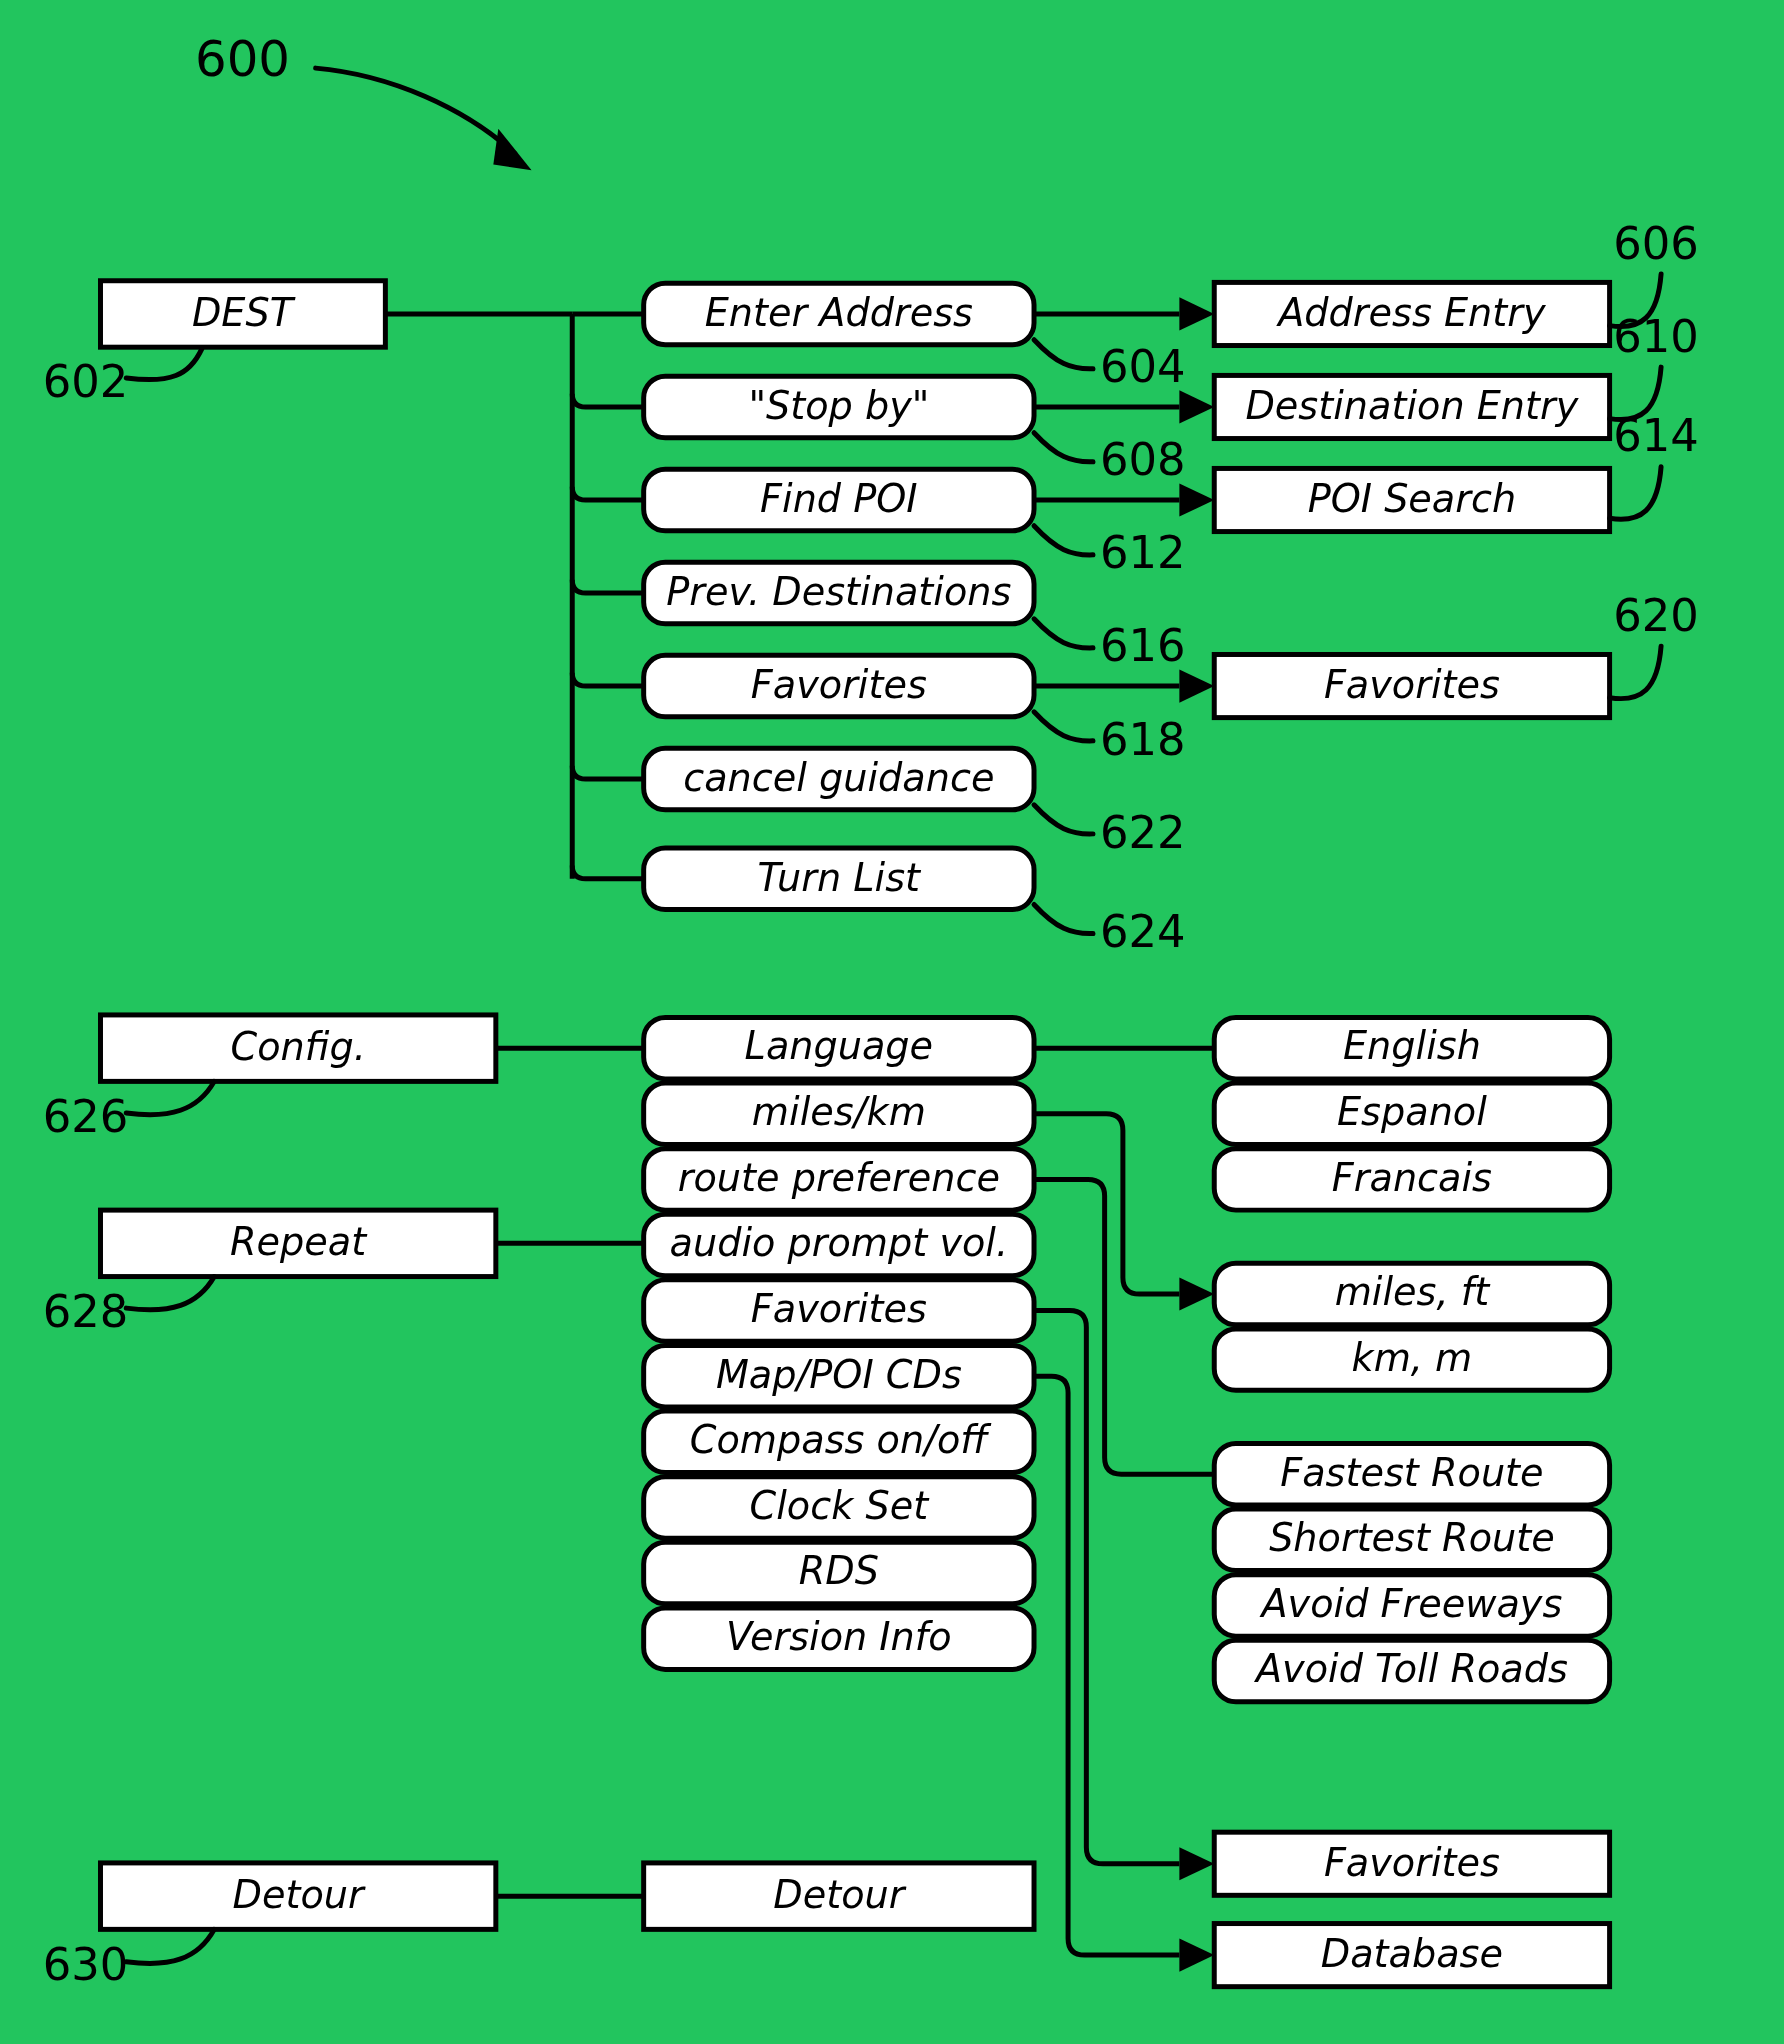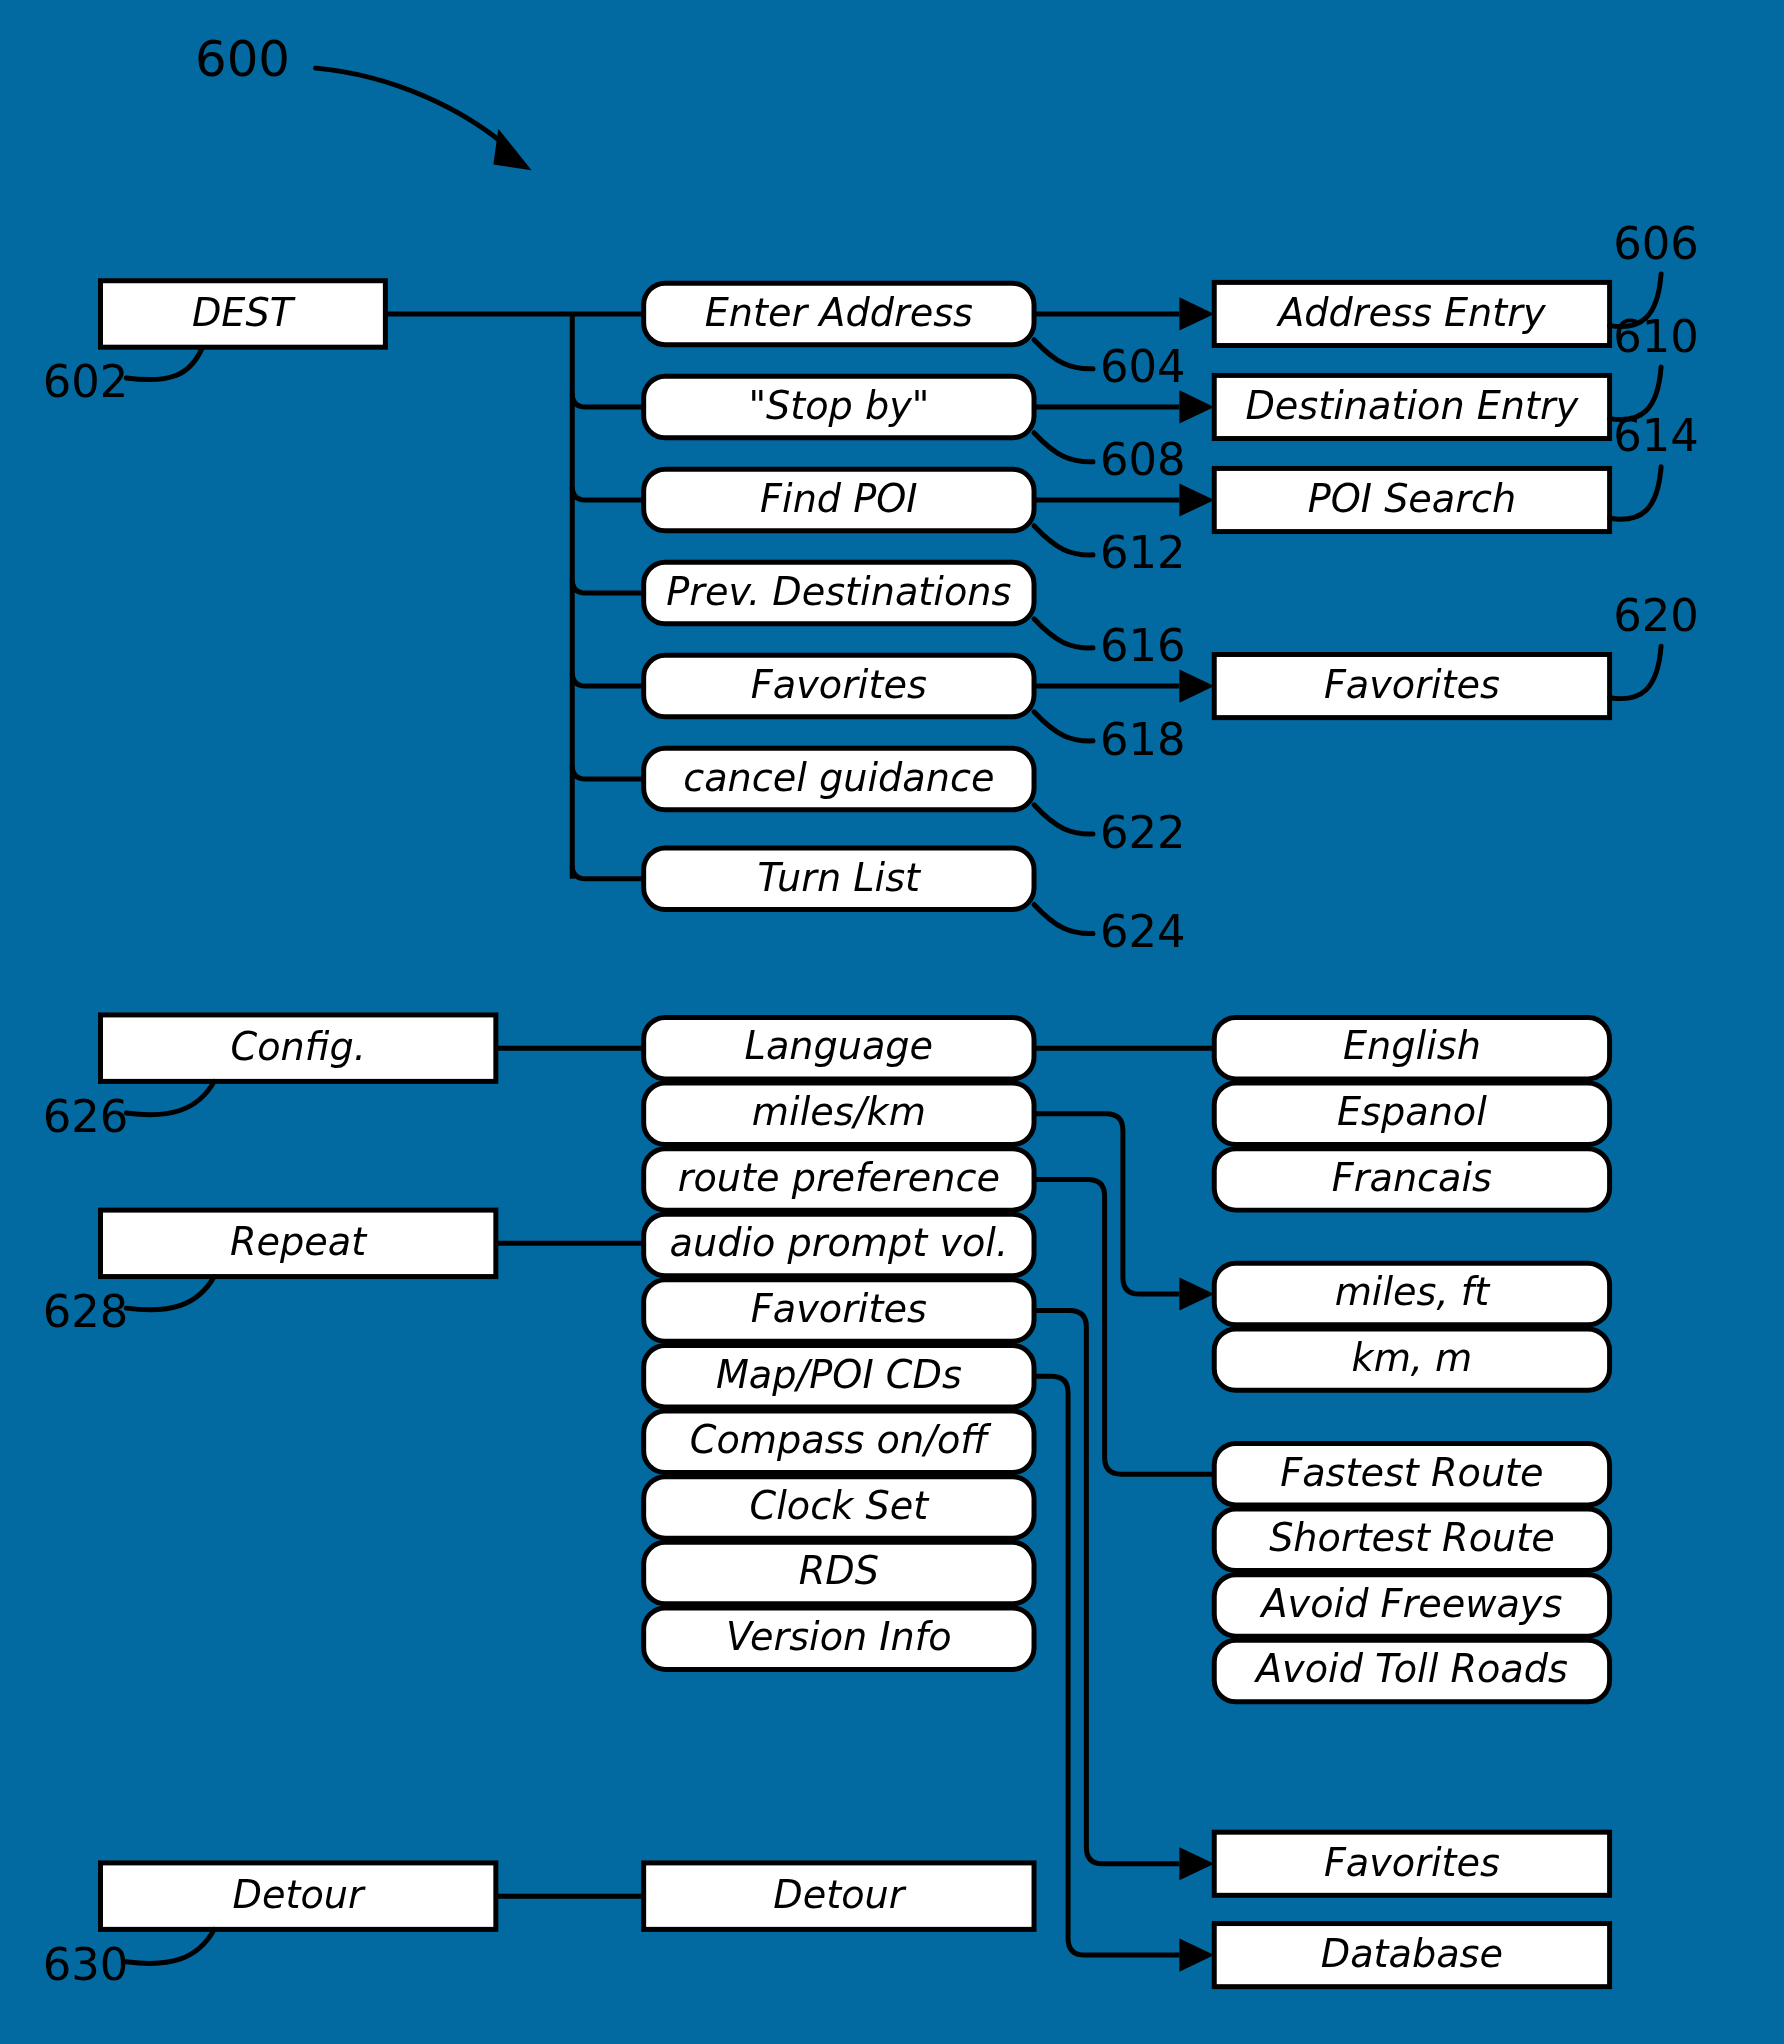"600" #page { background: #0369a1 -> #22c55e }
